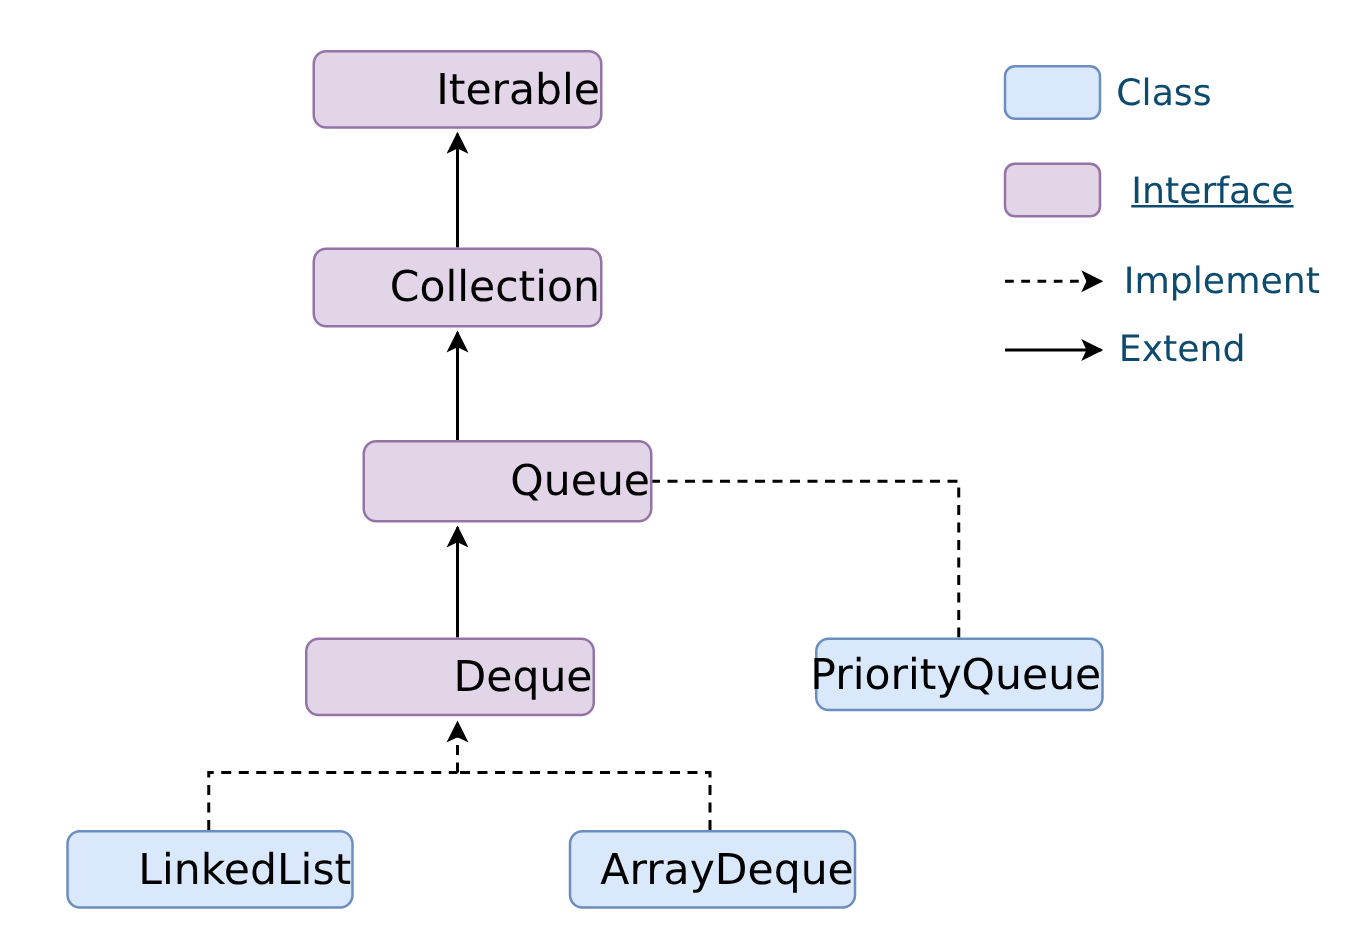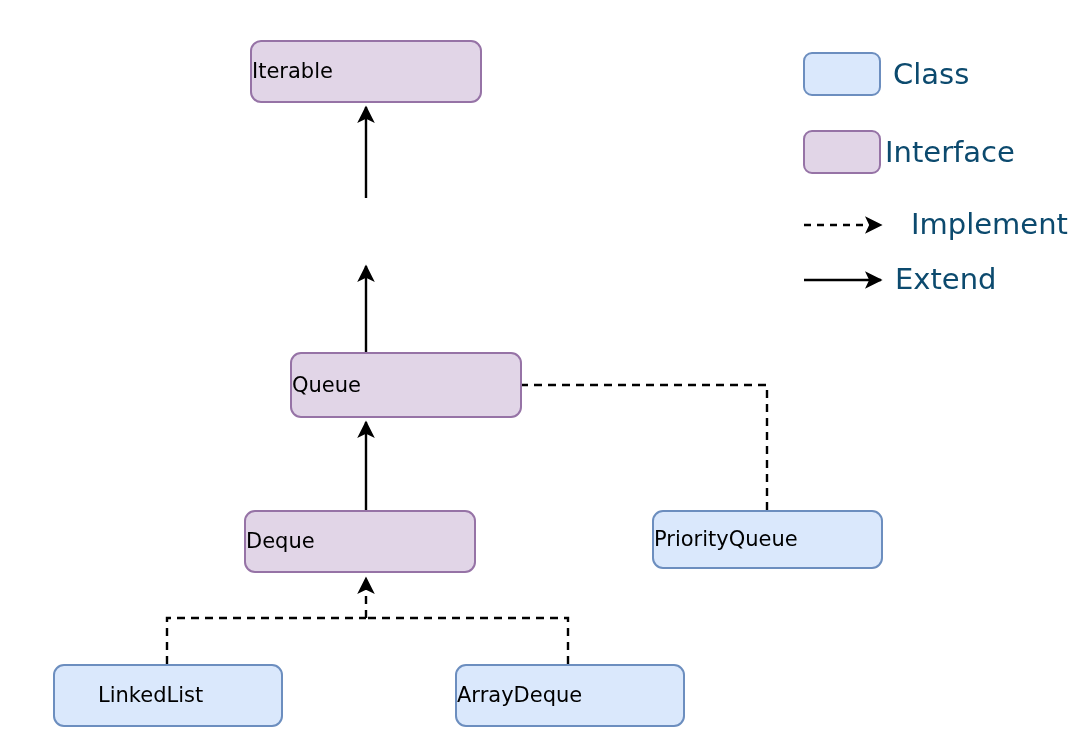"Iterable" .node { font-size: 21px -> 34px; justify-content: flex-start -> flex-end }
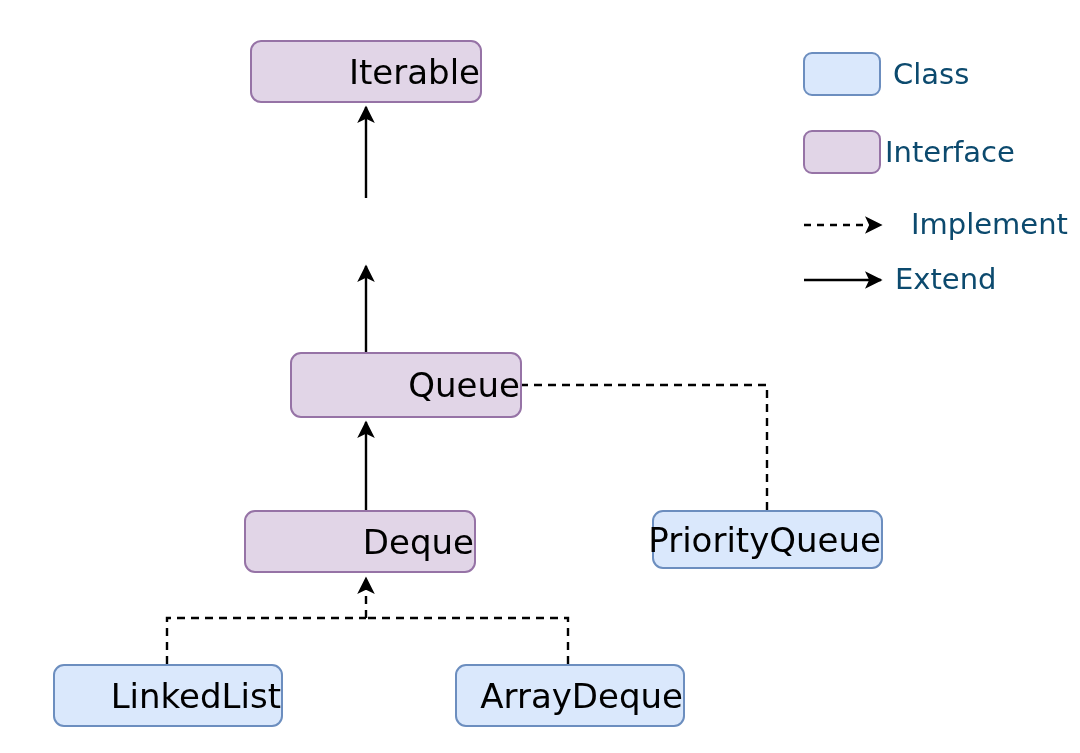"Interface" div.legend-label { margin-left: 4px -> 24px; text-decoration: none -> underline }
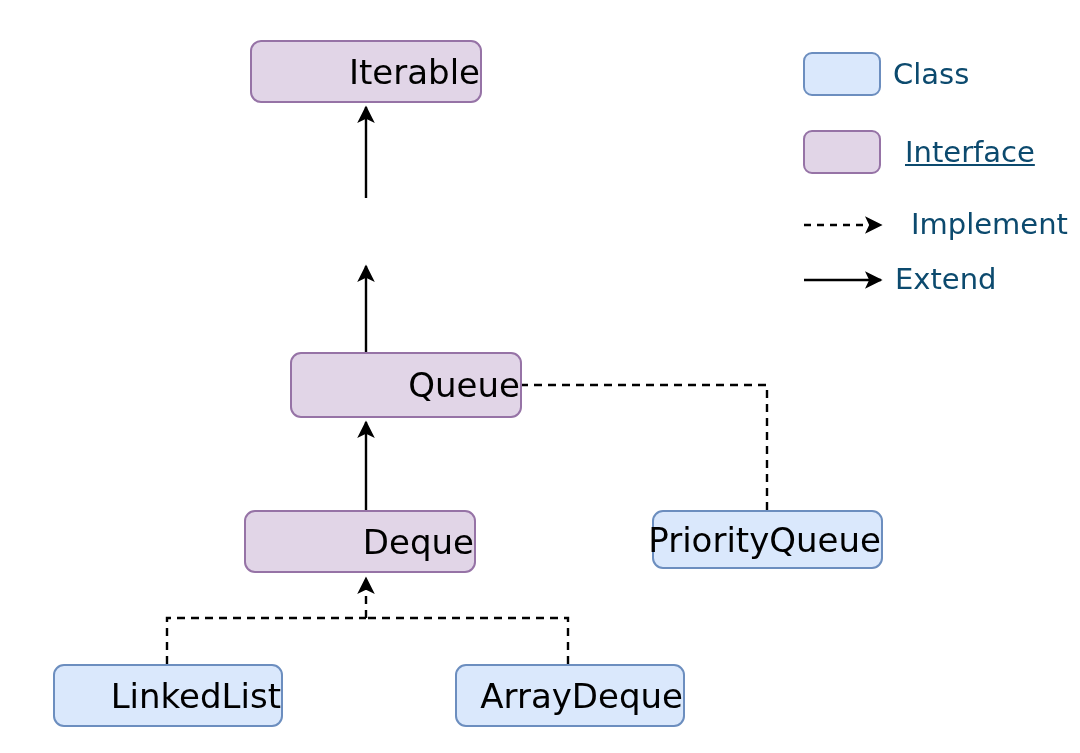"Collection" div.node { html: none -> <div> <span>Collection</span> </div> }
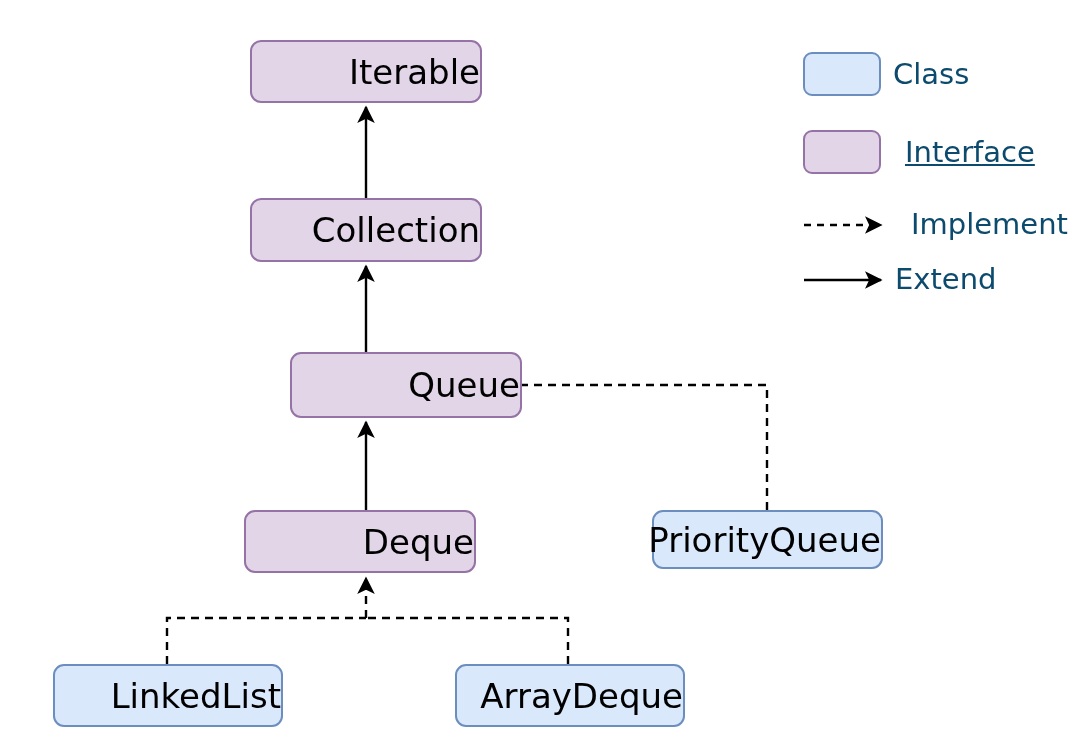"Implement" div.legend-label { margin-left: 18px -> 6px }
